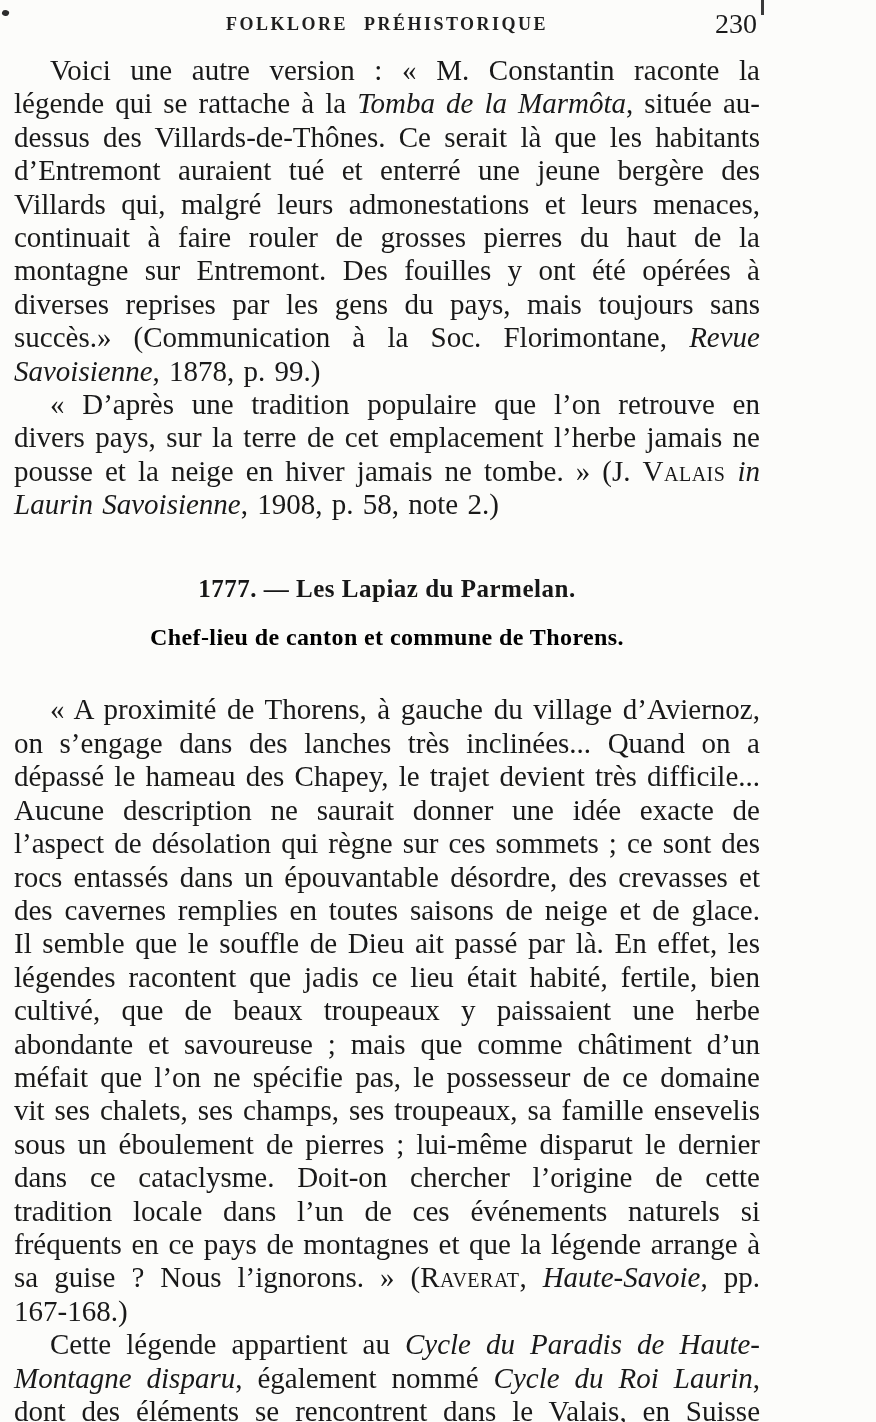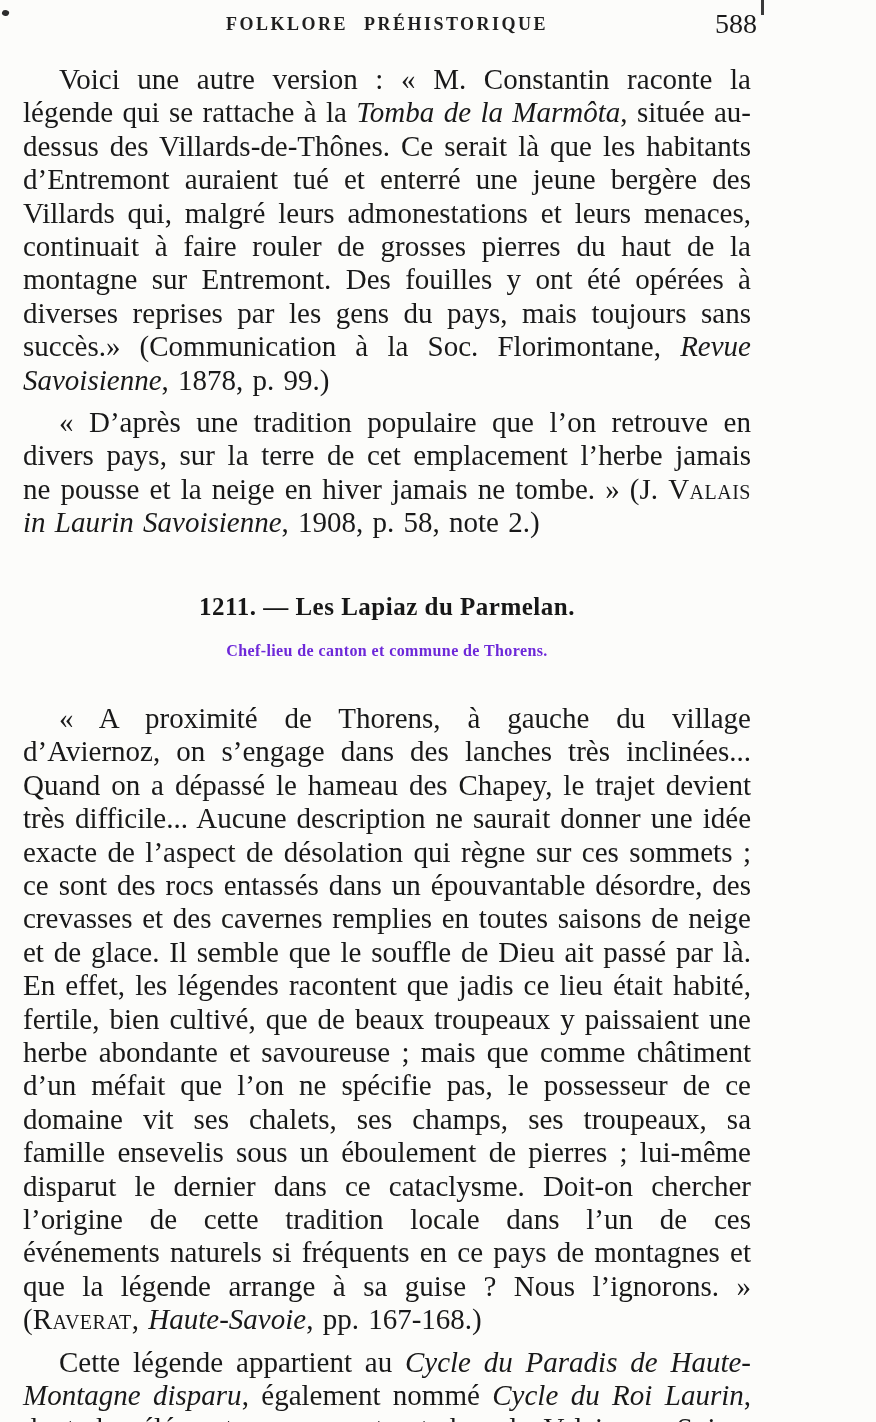"588" span.rh-page { text: 588 -> 230 }
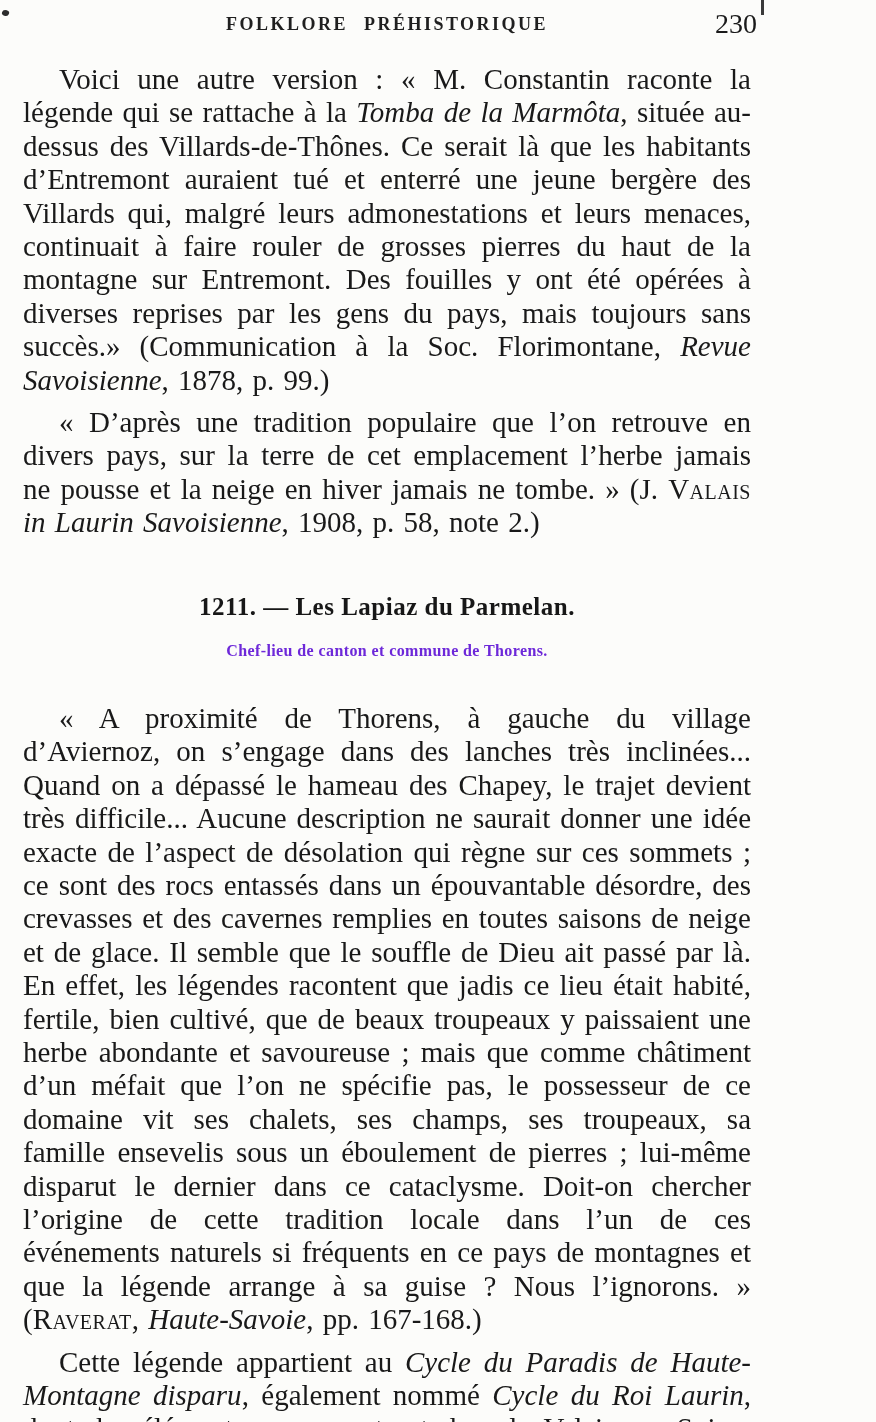"Voici une autre version :" .body-p { margin: 9px -> 0 }
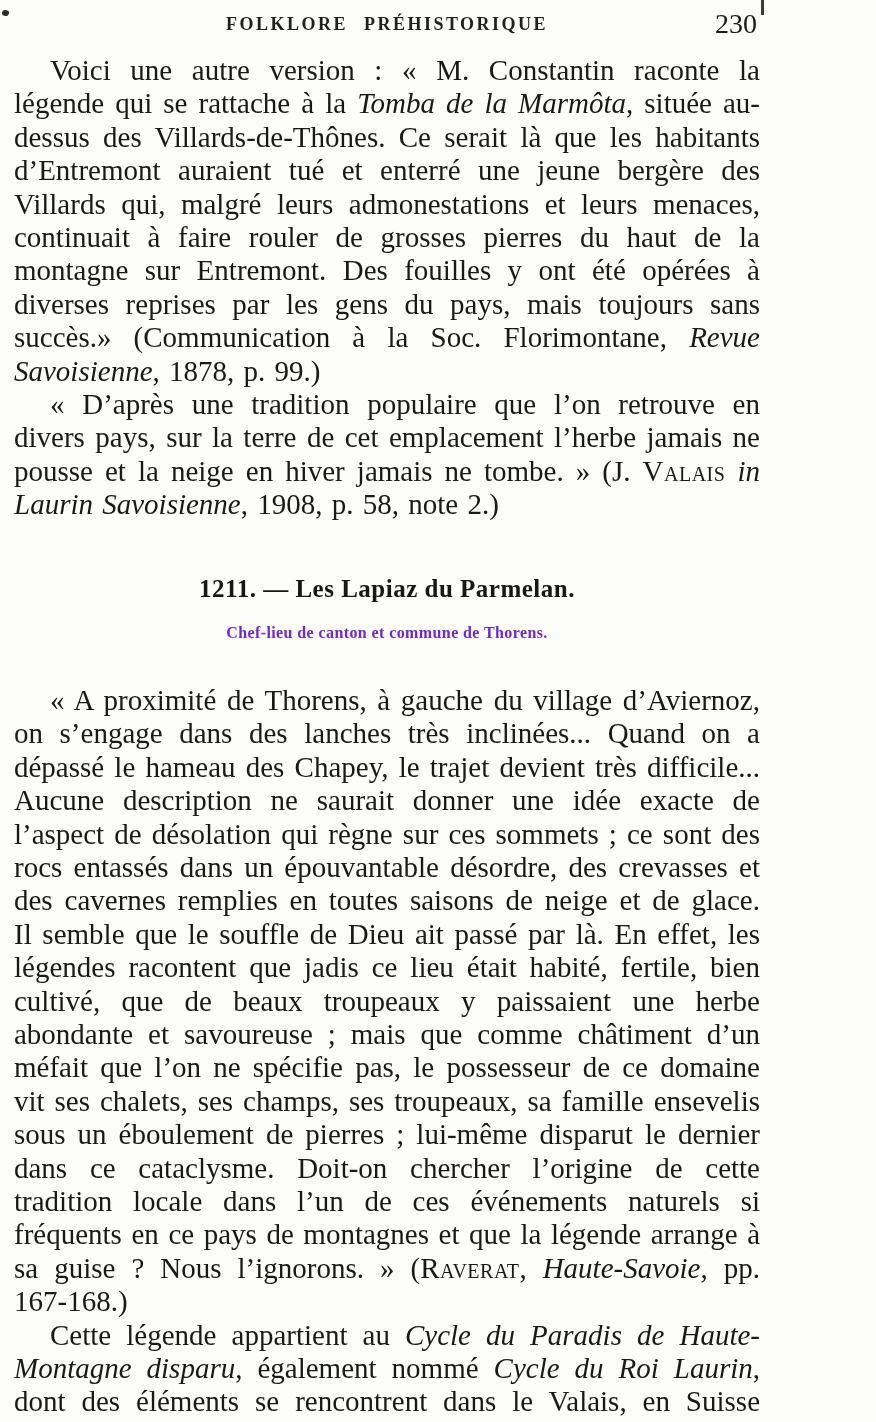"1211. — Les Lapiaz du" h2.entry-heading { text: 1211 -> 1777 }
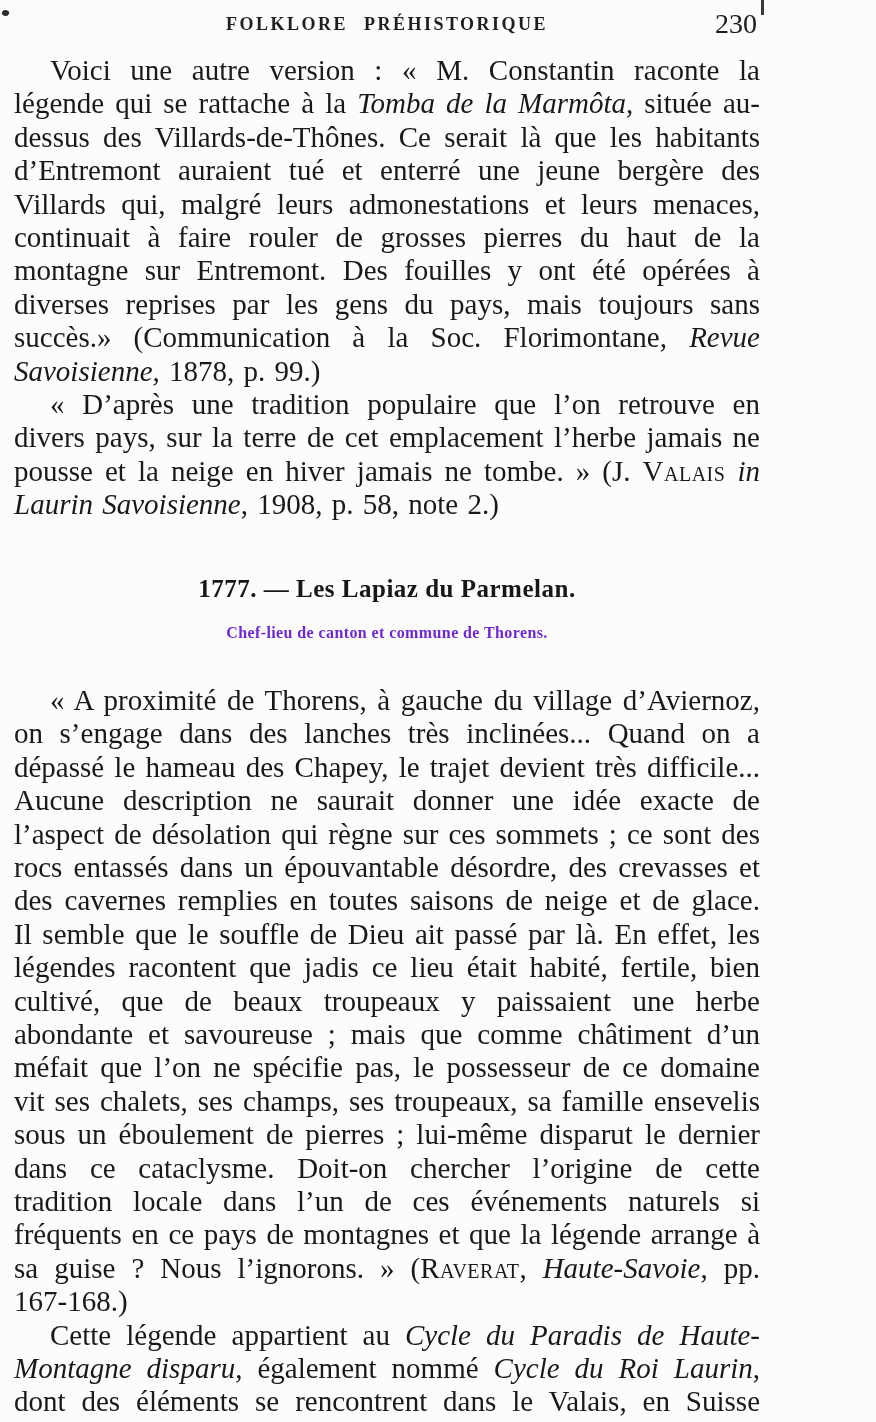"Chef-lieu de canton et commune" .entry-subheading { color: #6d28d9 -> #000000; font-size: 16px -> 24px }
